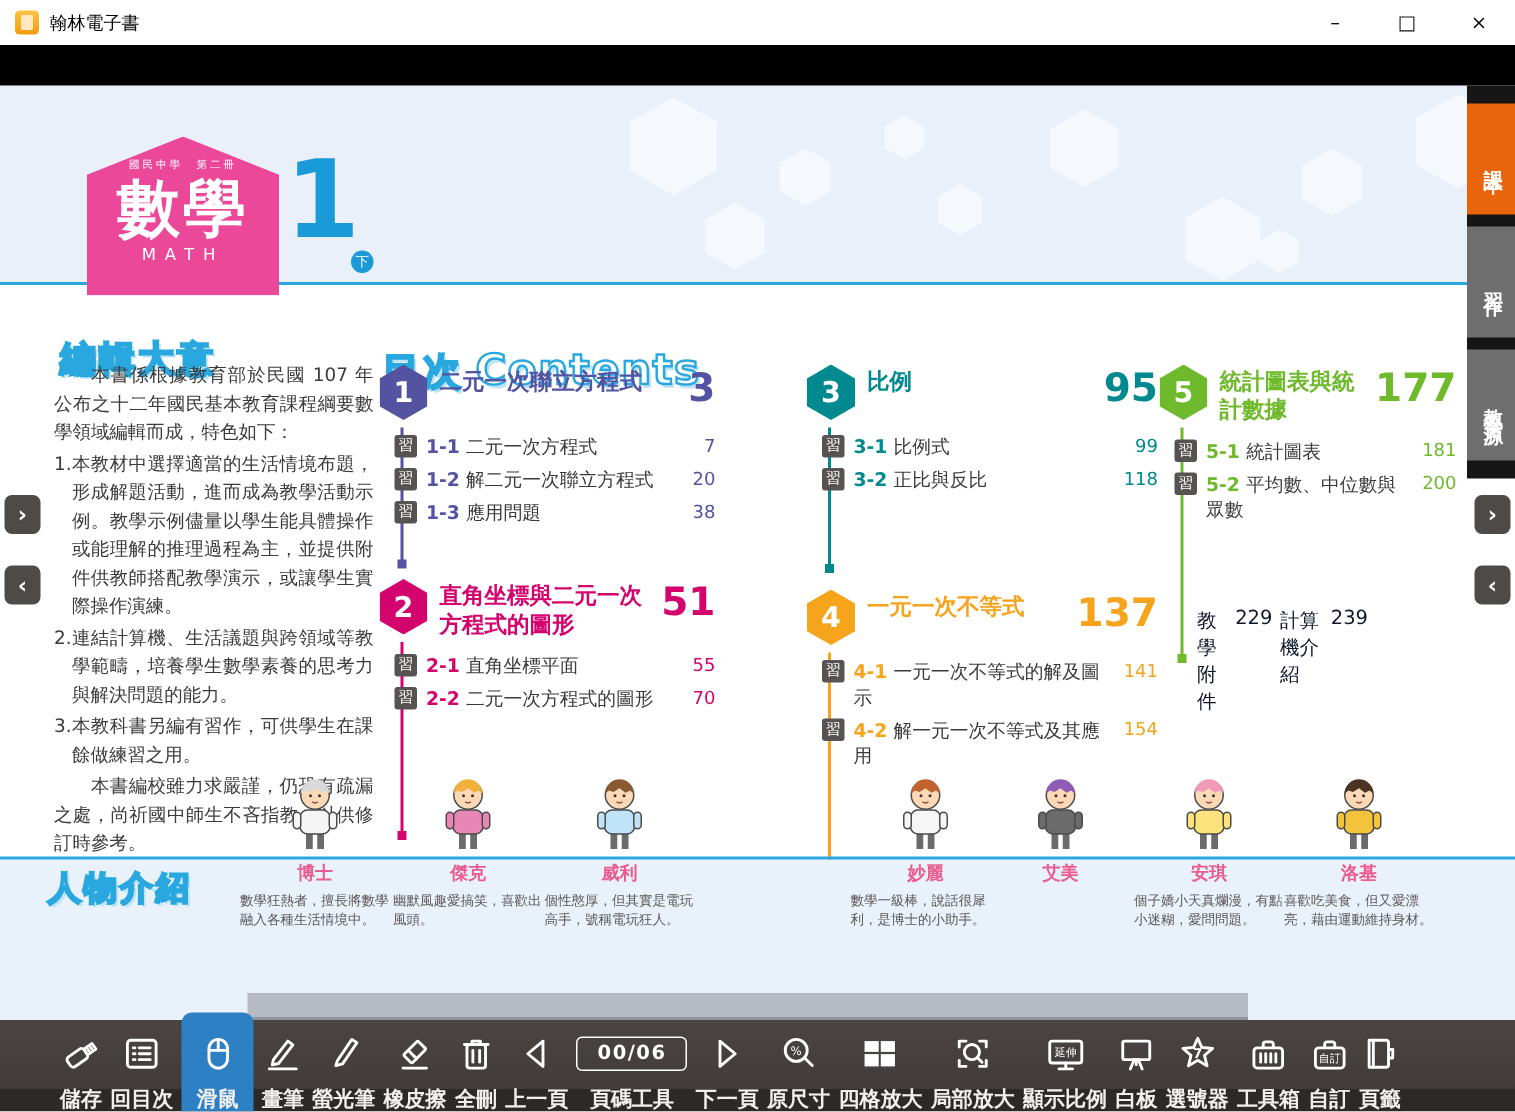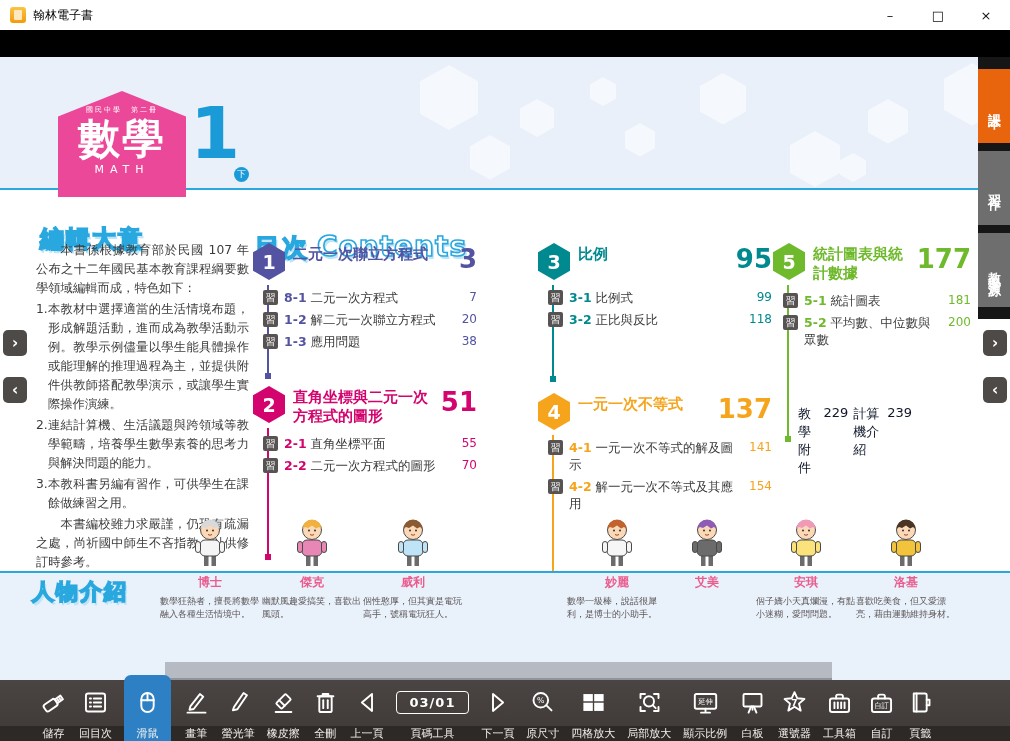"8-1" b.sec-code { text: 8-1 -> 1-1 }
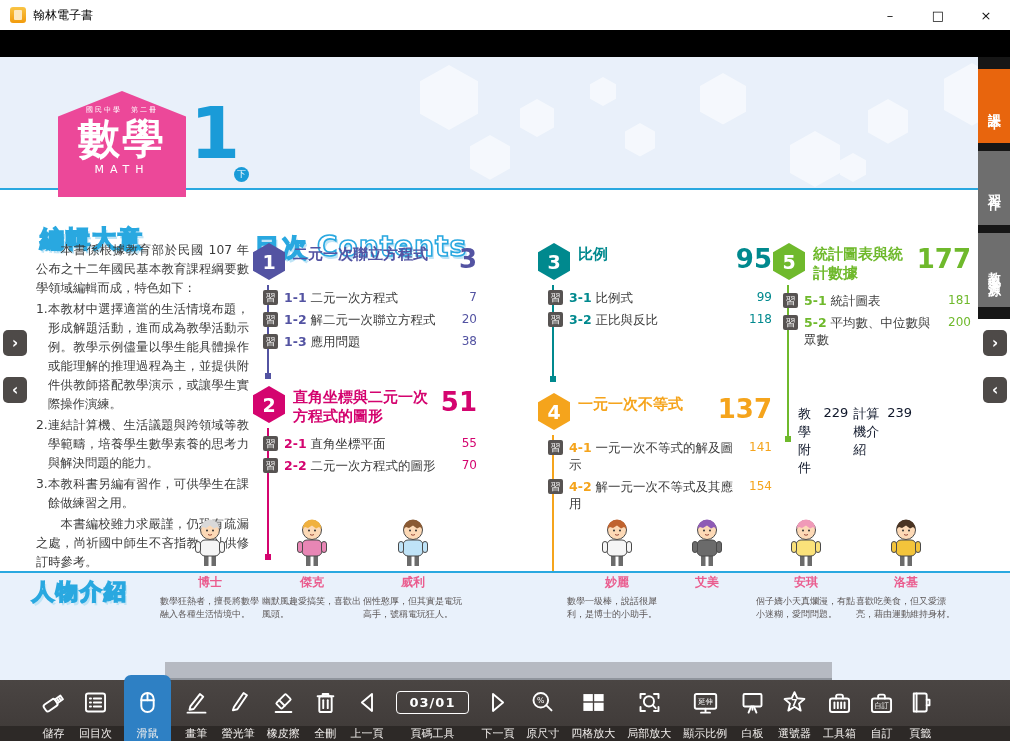"03/01" div.pagebox { text: 03/01 -> 00/06 }
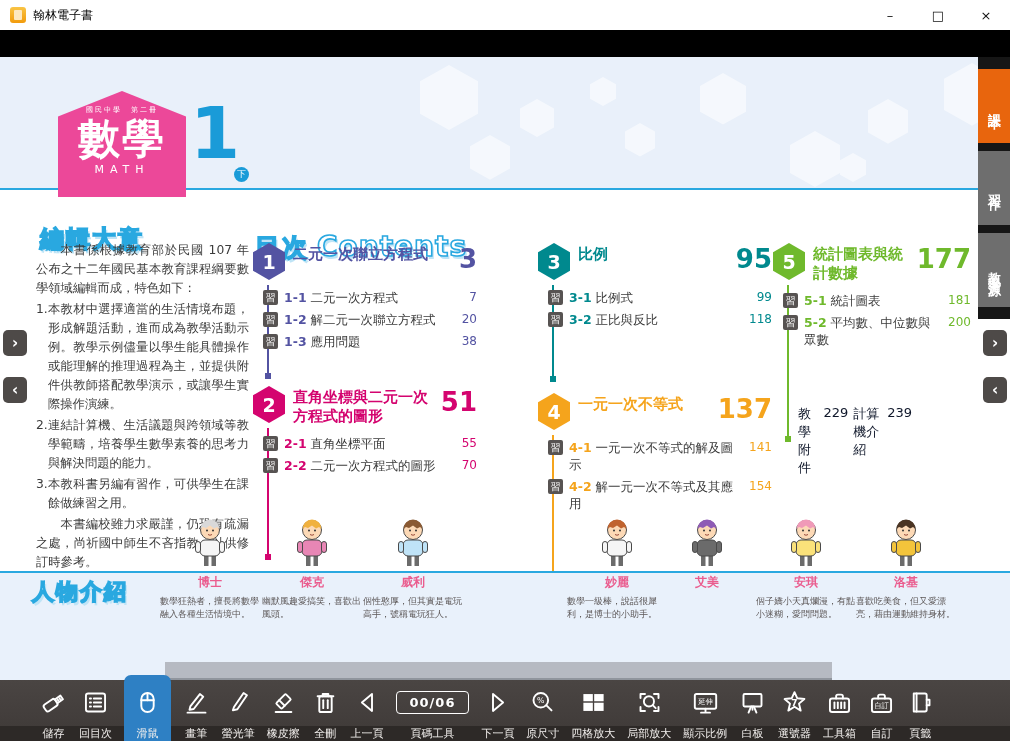"儲存" .tb-label { font-size: 11px -> 14px; font-weight: normal -> bold }
